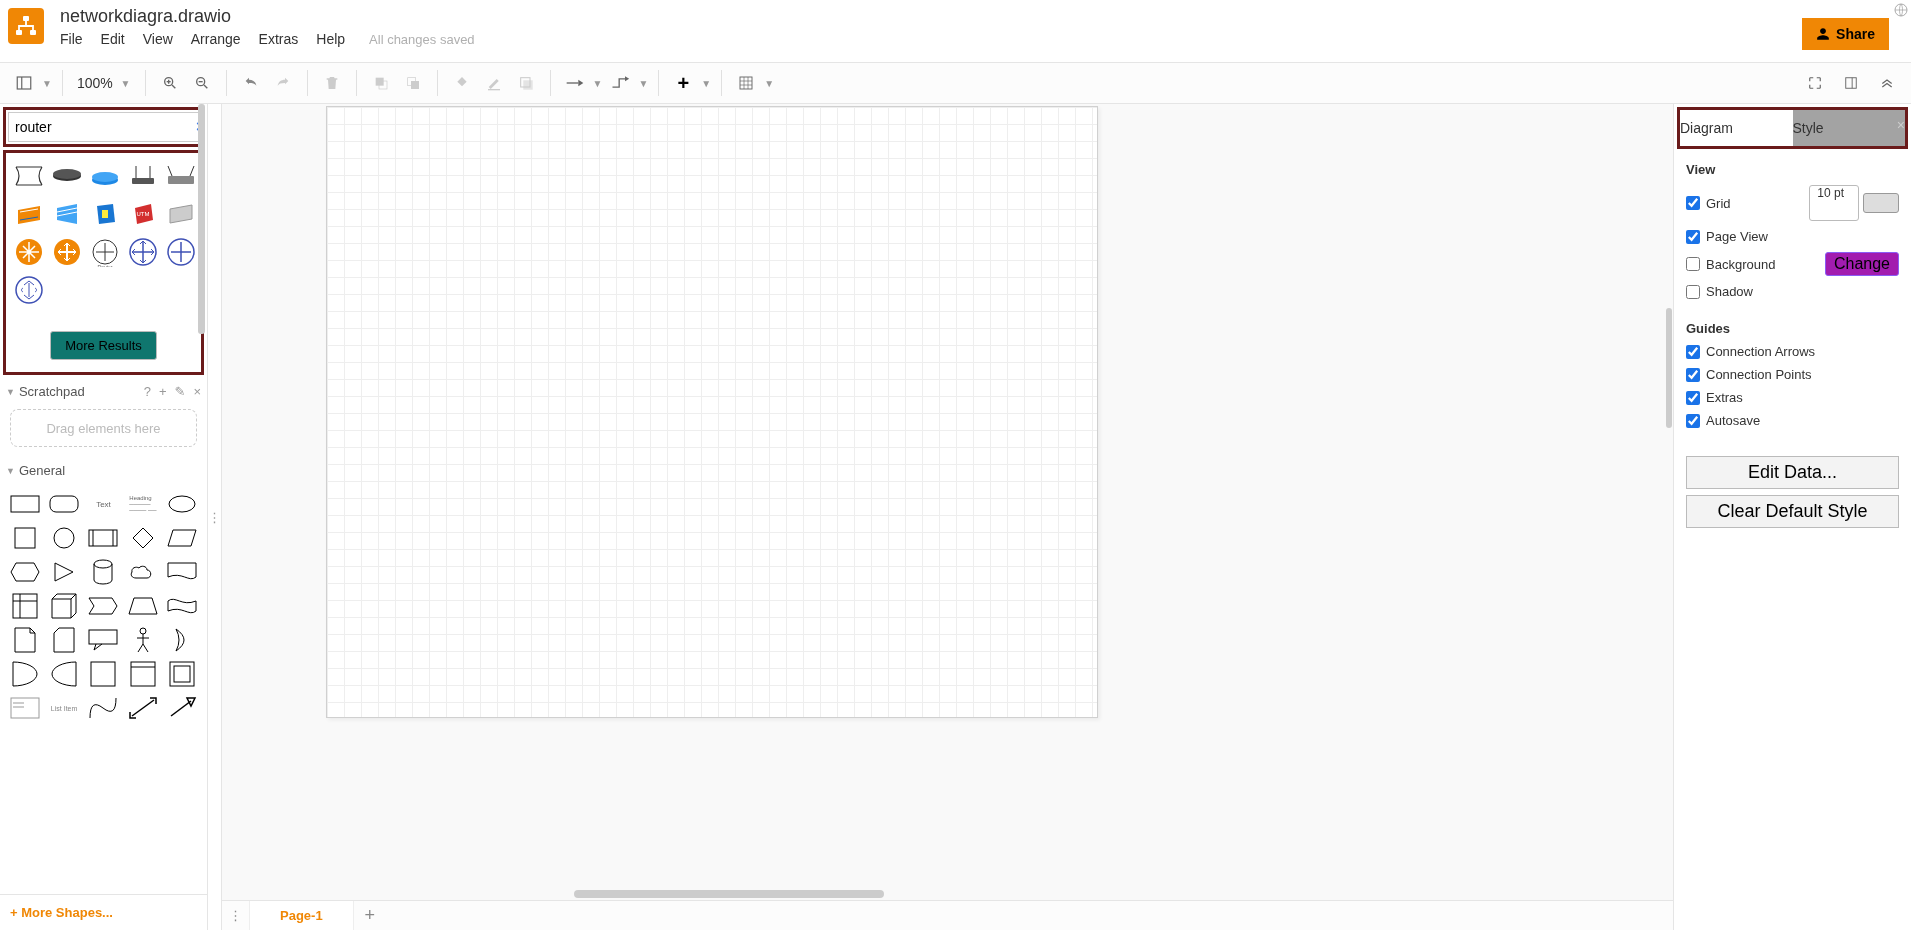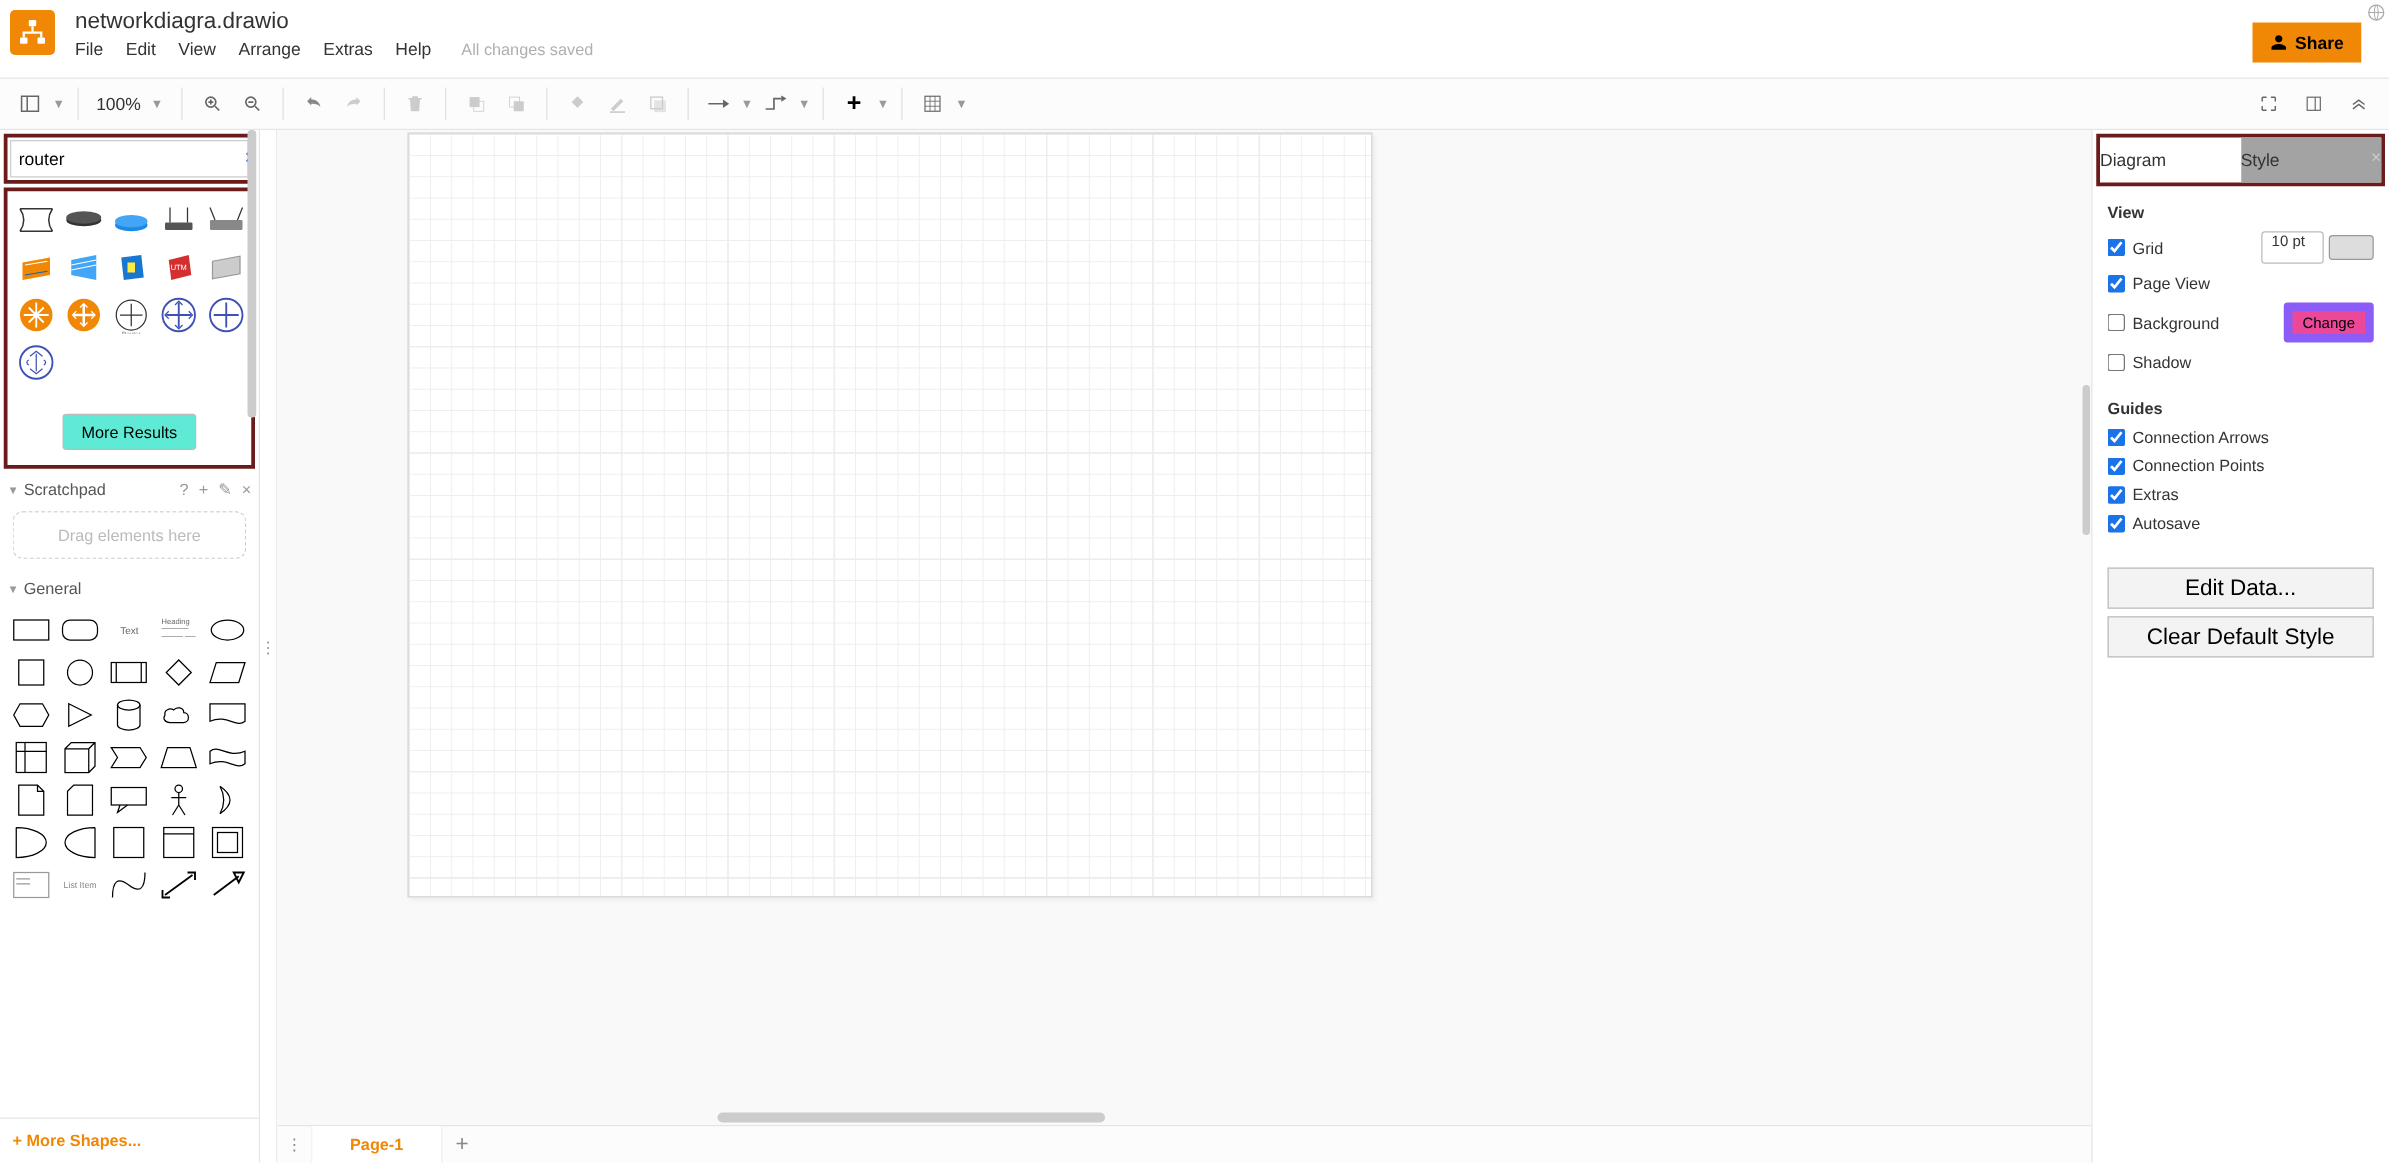"10 pt" .num-input { height: 26px -> 36px }
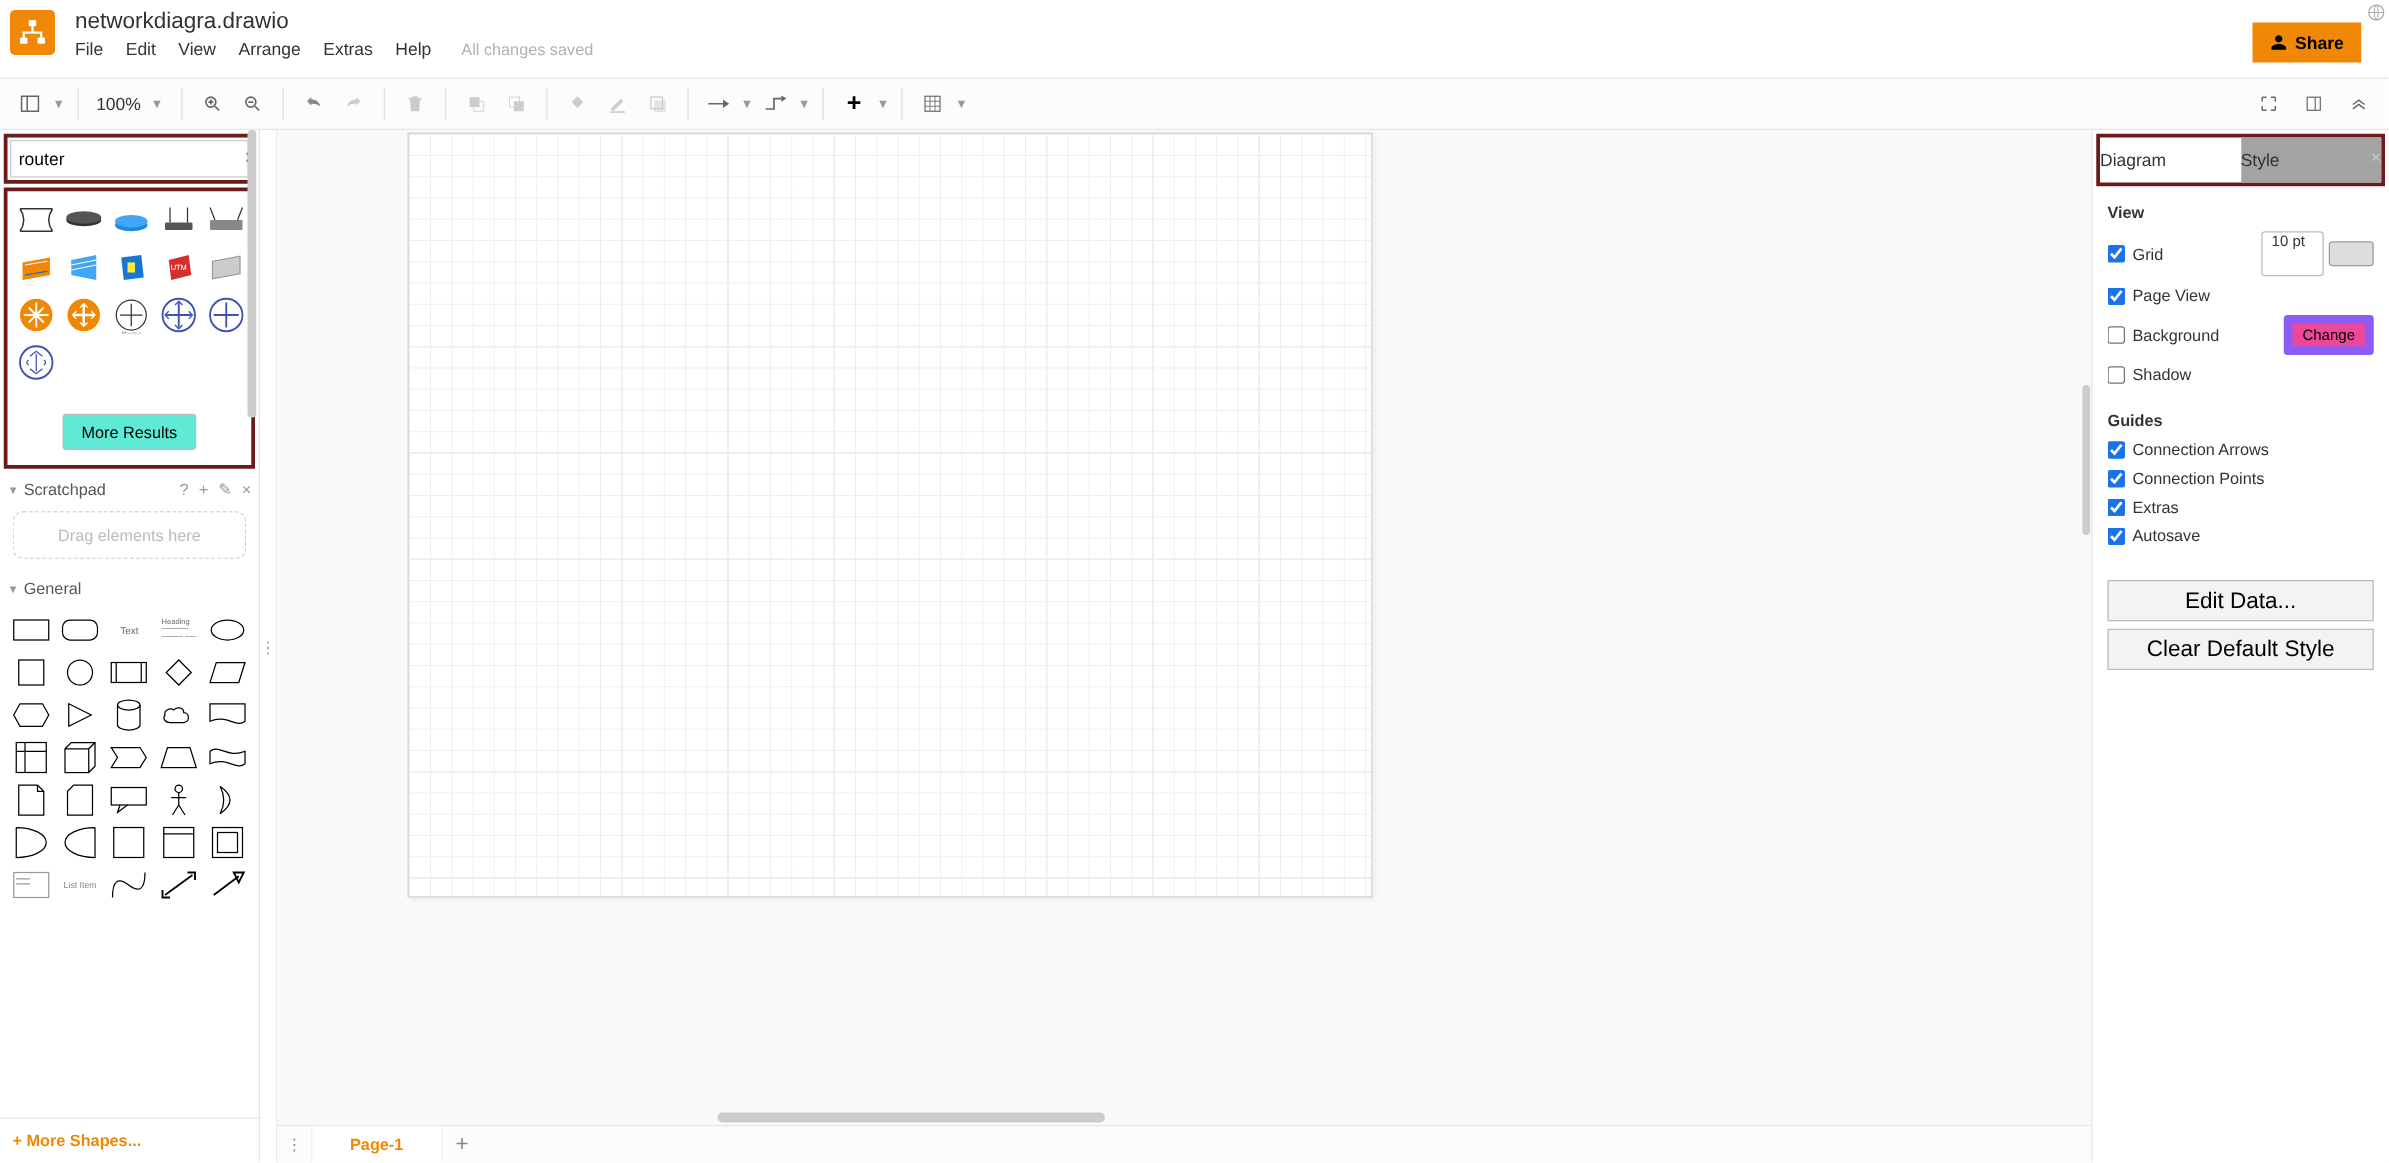"Change" .chg-btn { background: #ec4899 -> #a21caf; border: 7px solid #8b5cf6 -> 1px solid #8b5cf6; font-size: 12px -> 16px }
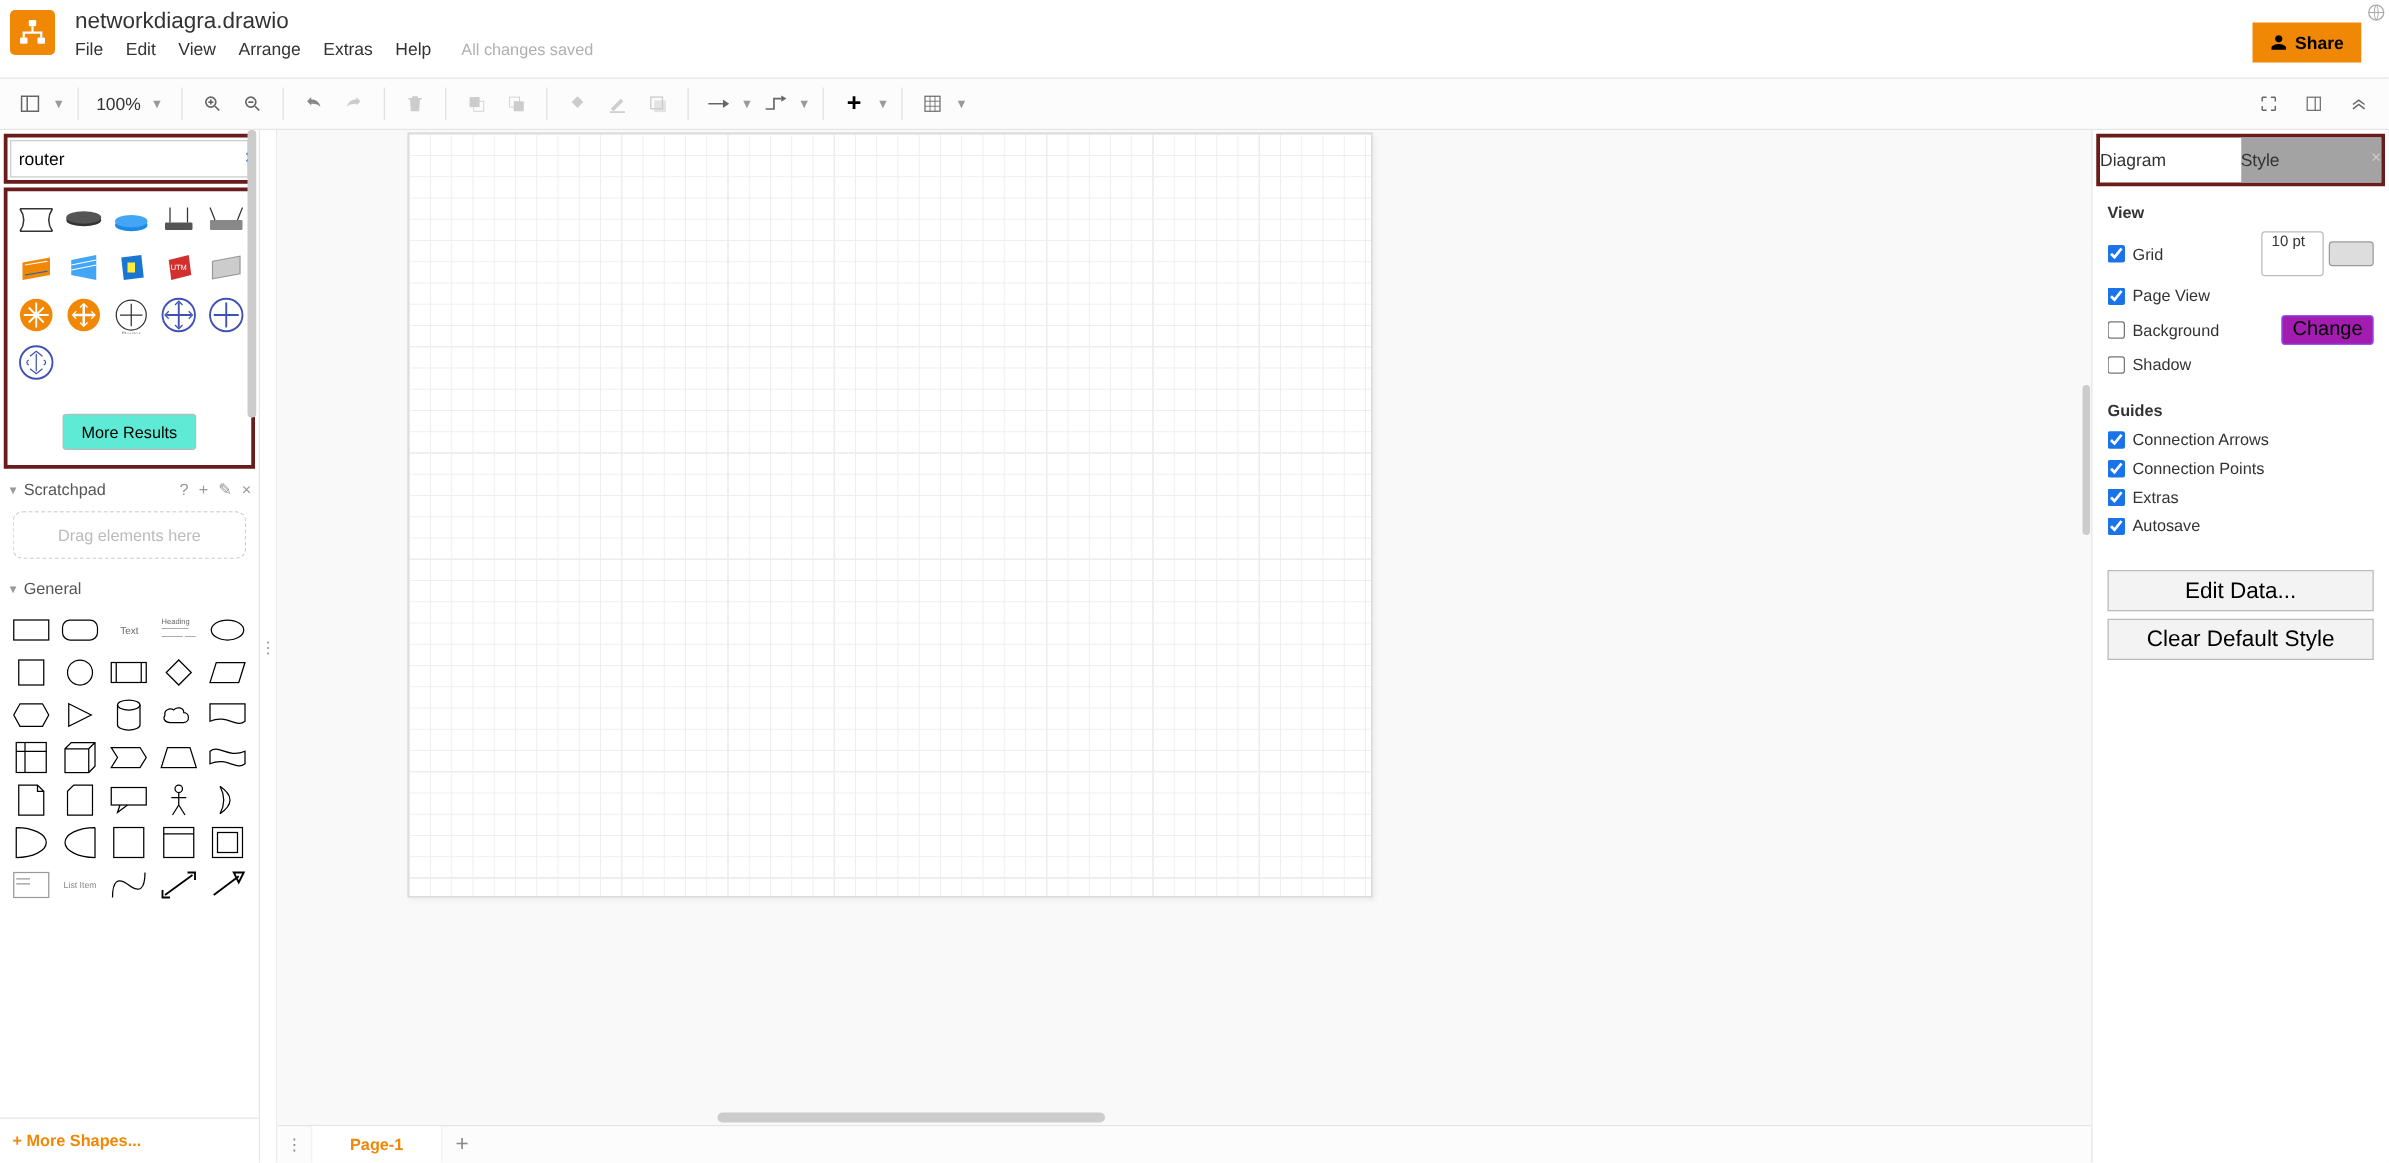"More Results" .more-results-btn { background: #5eead4 -> #0f766e }
